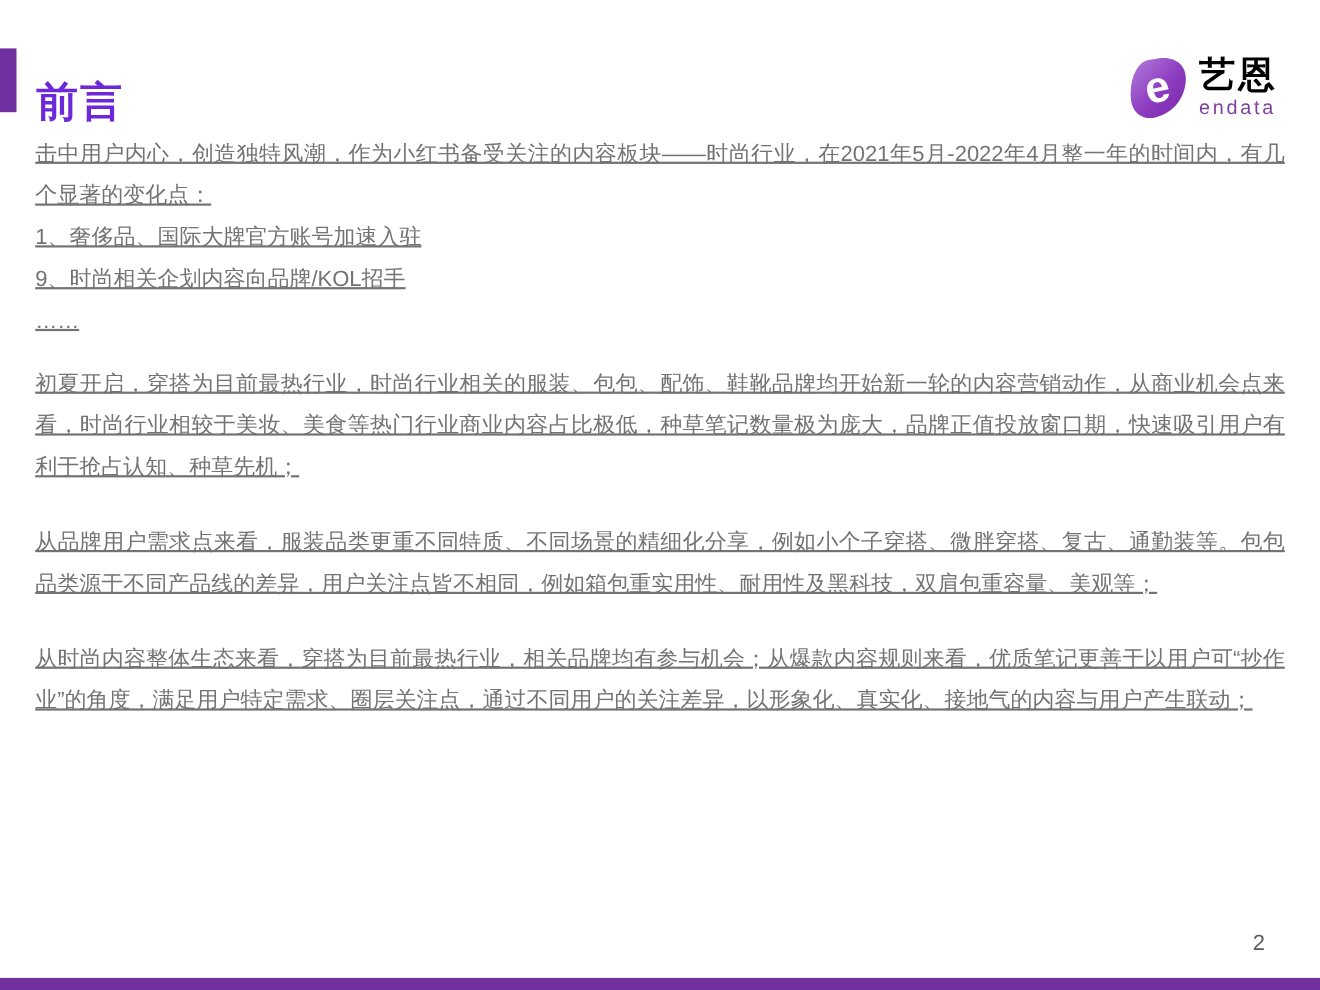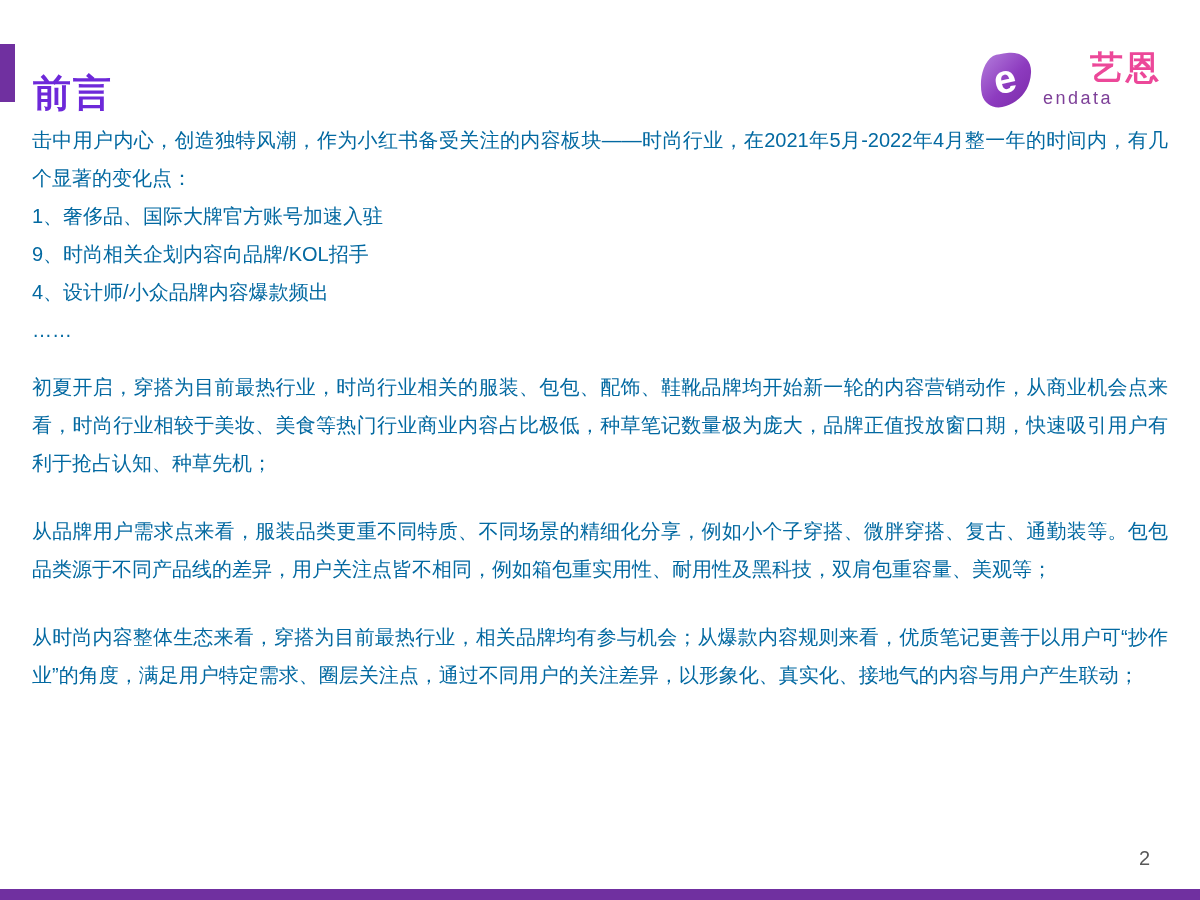"艺恩" .logo-cn { color: #ec4899 -> #000000; margin-left: 47px -> none }
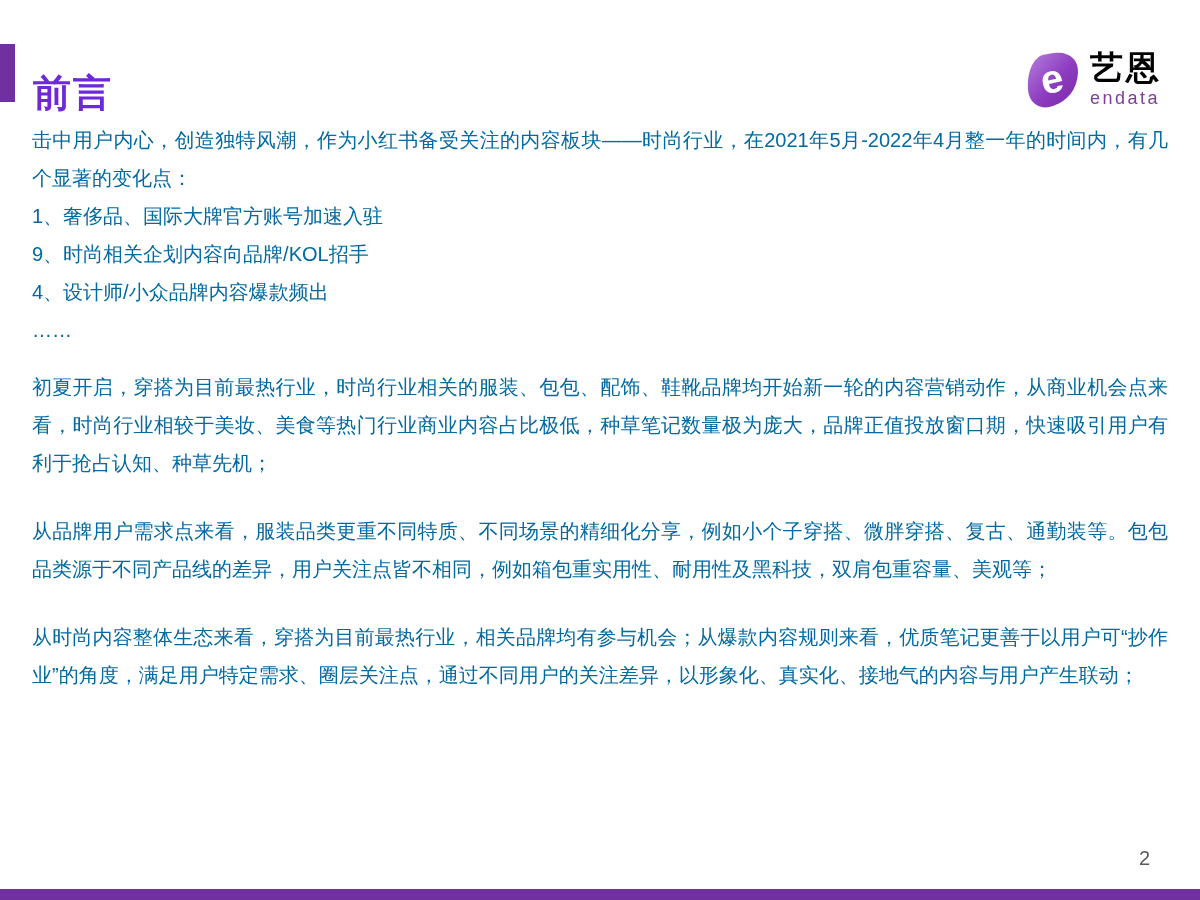"击中用户内心，创造独特风潮，作为小红书备受关注的内容板块——时尚行业，在2021" .content { color: #0369a1 -> #737373; text-decoration: none -> underline }
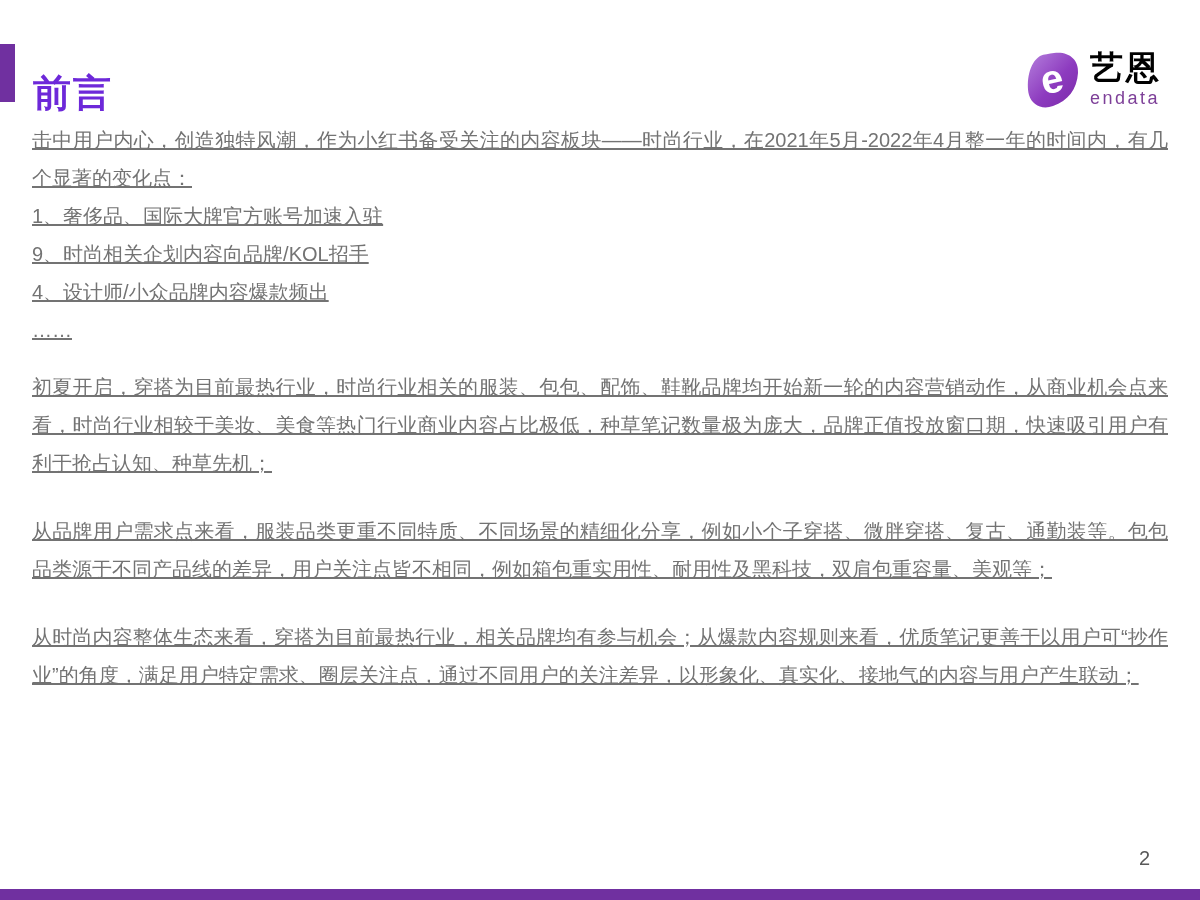"4、设计师/小众品牌内容爆款频出" p { html: <p>4、设计师/小众品牌内容爆款频出</p> -> none }
